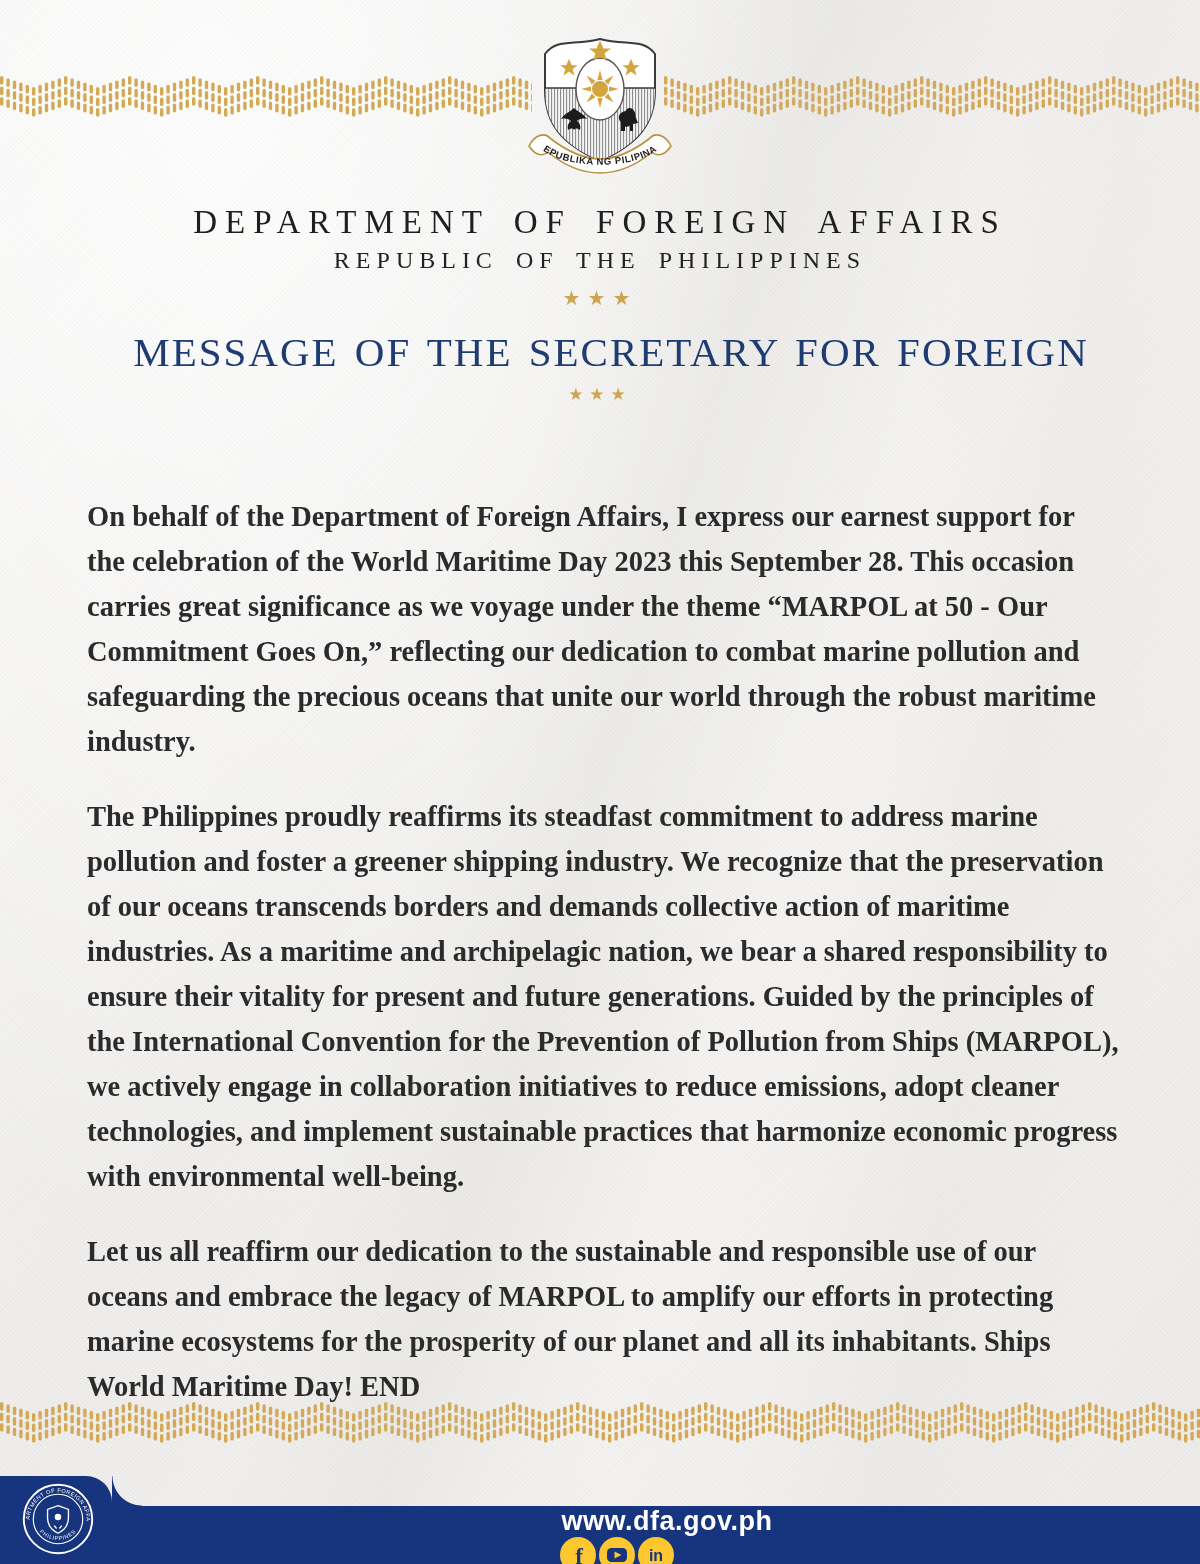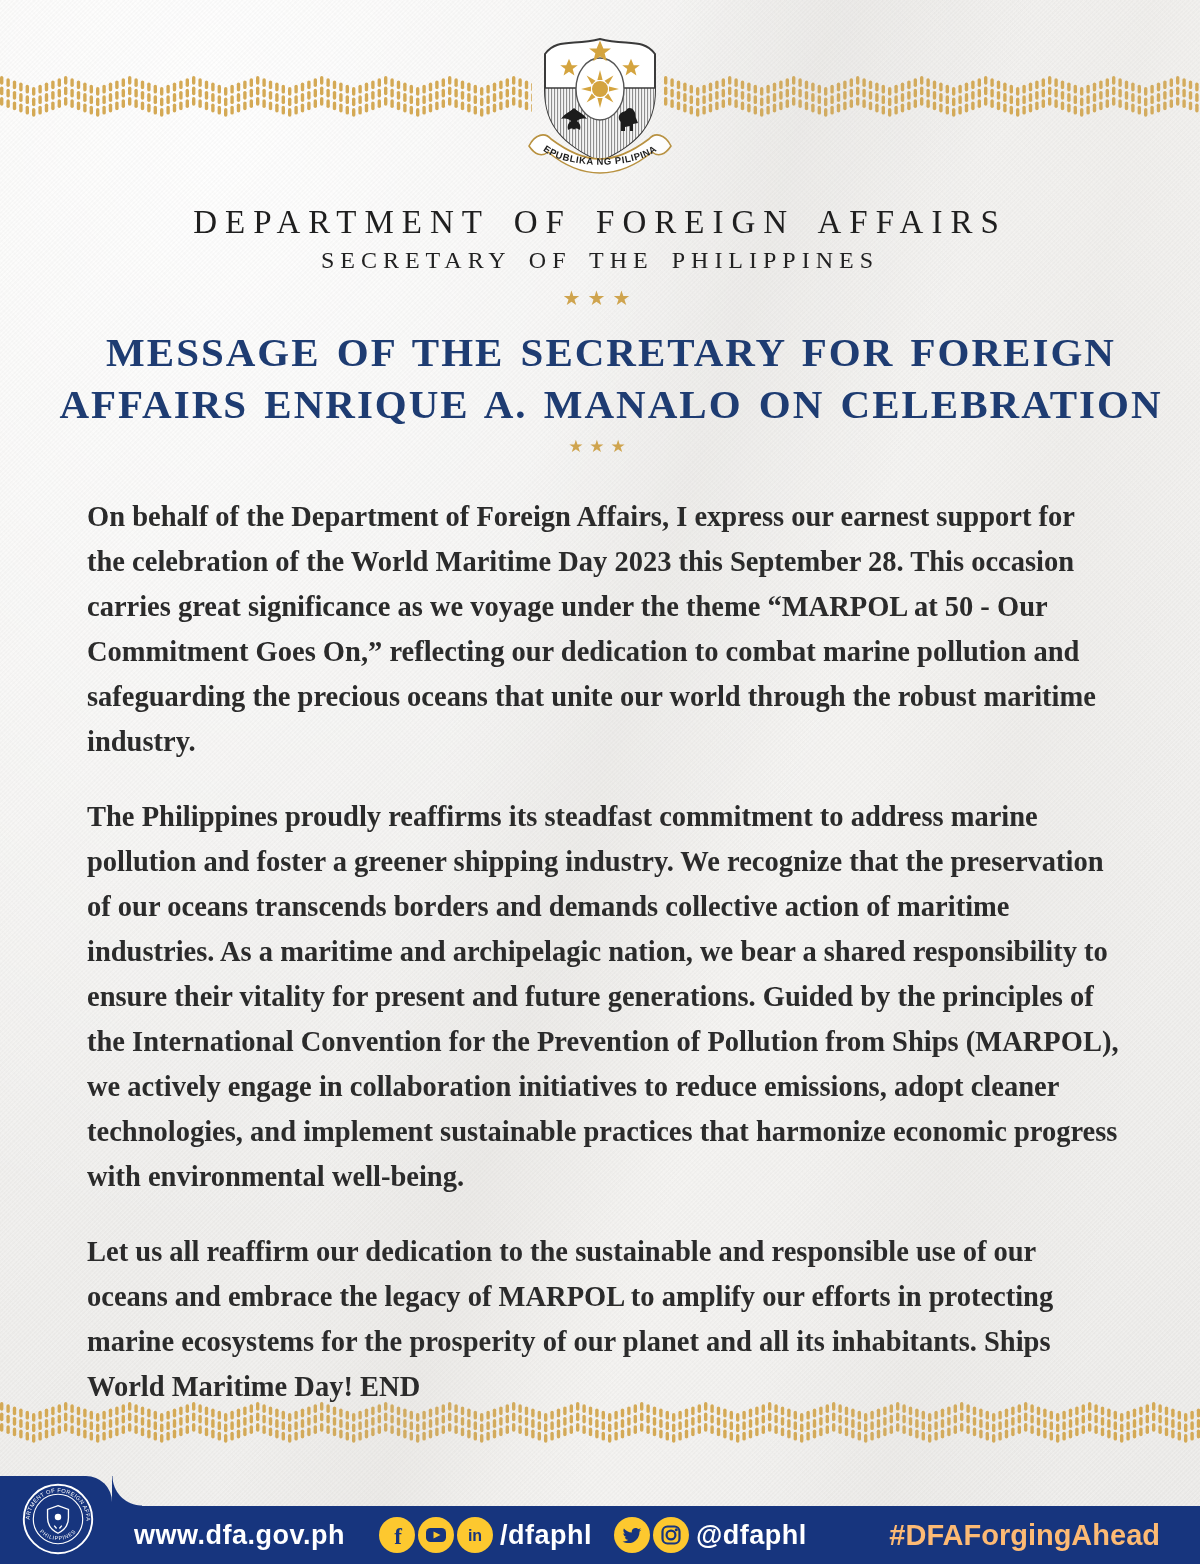"SECRETARY OF THE PHILIPPINES" div.republic { text: SECRETARY -> REPUBLIC }
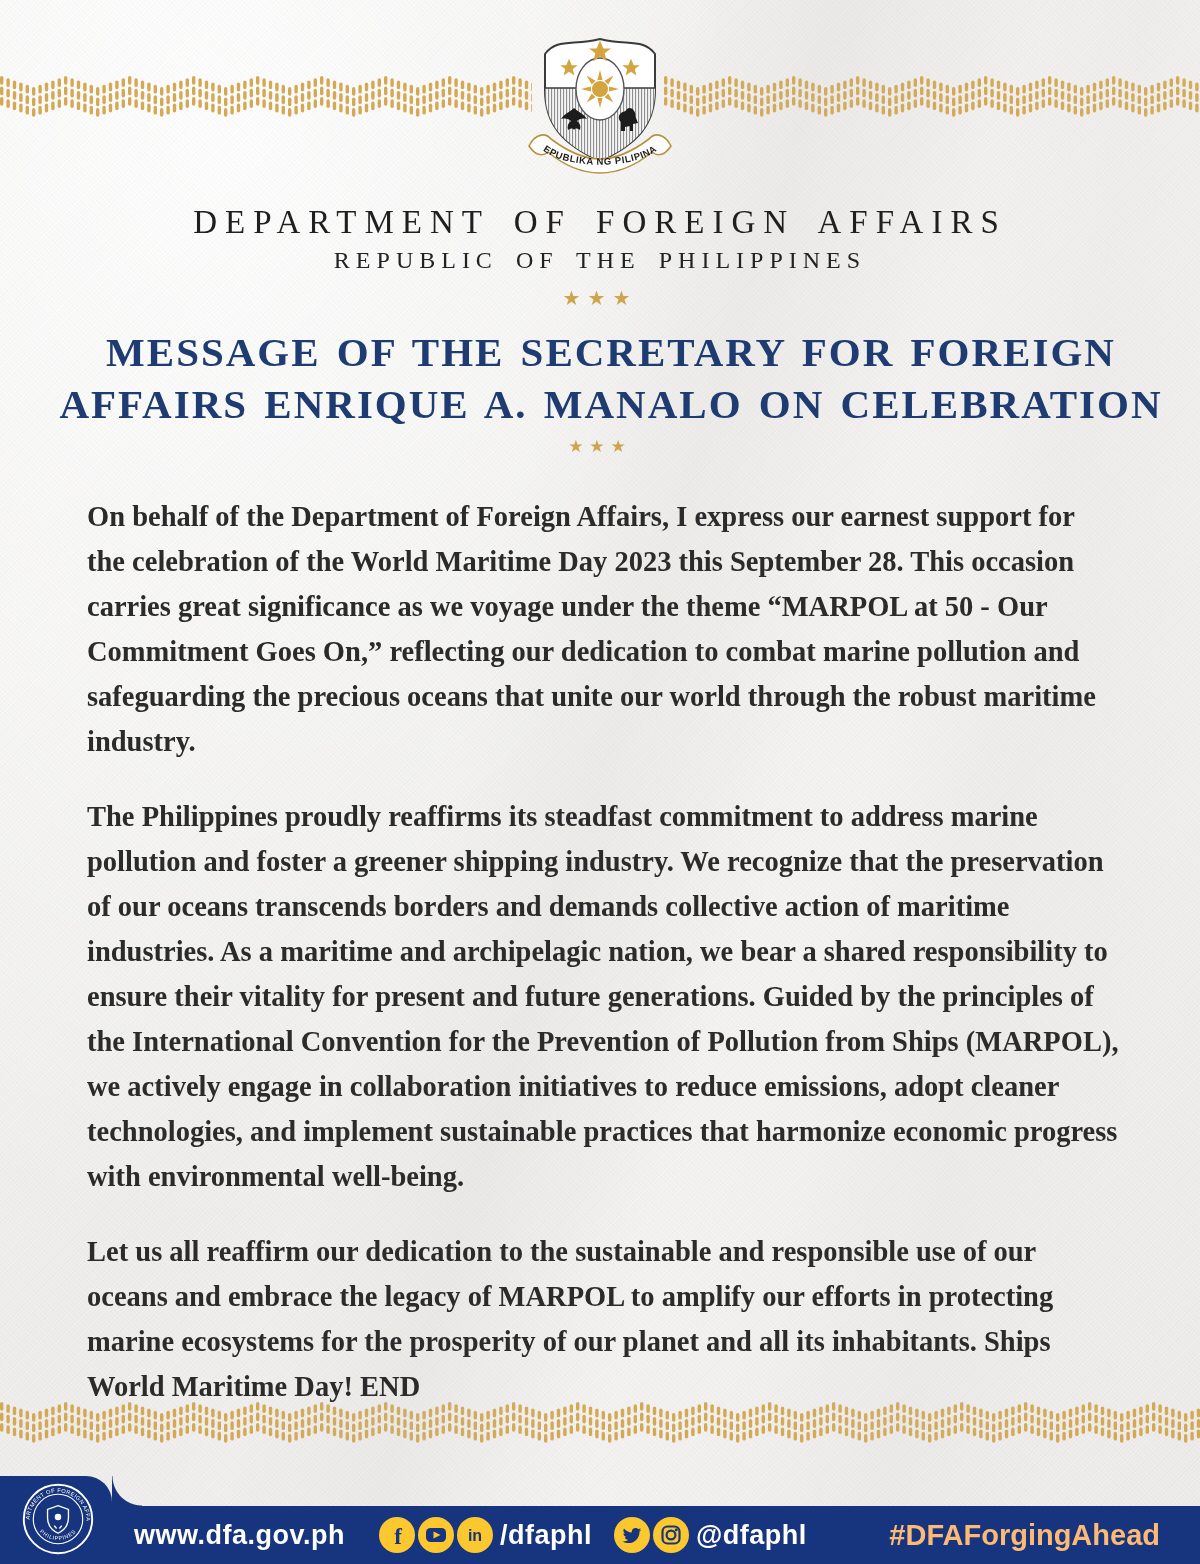"MESSAGE OF THE SECRETARY FOR" .title-line { font-weight: 700 -> 400 }
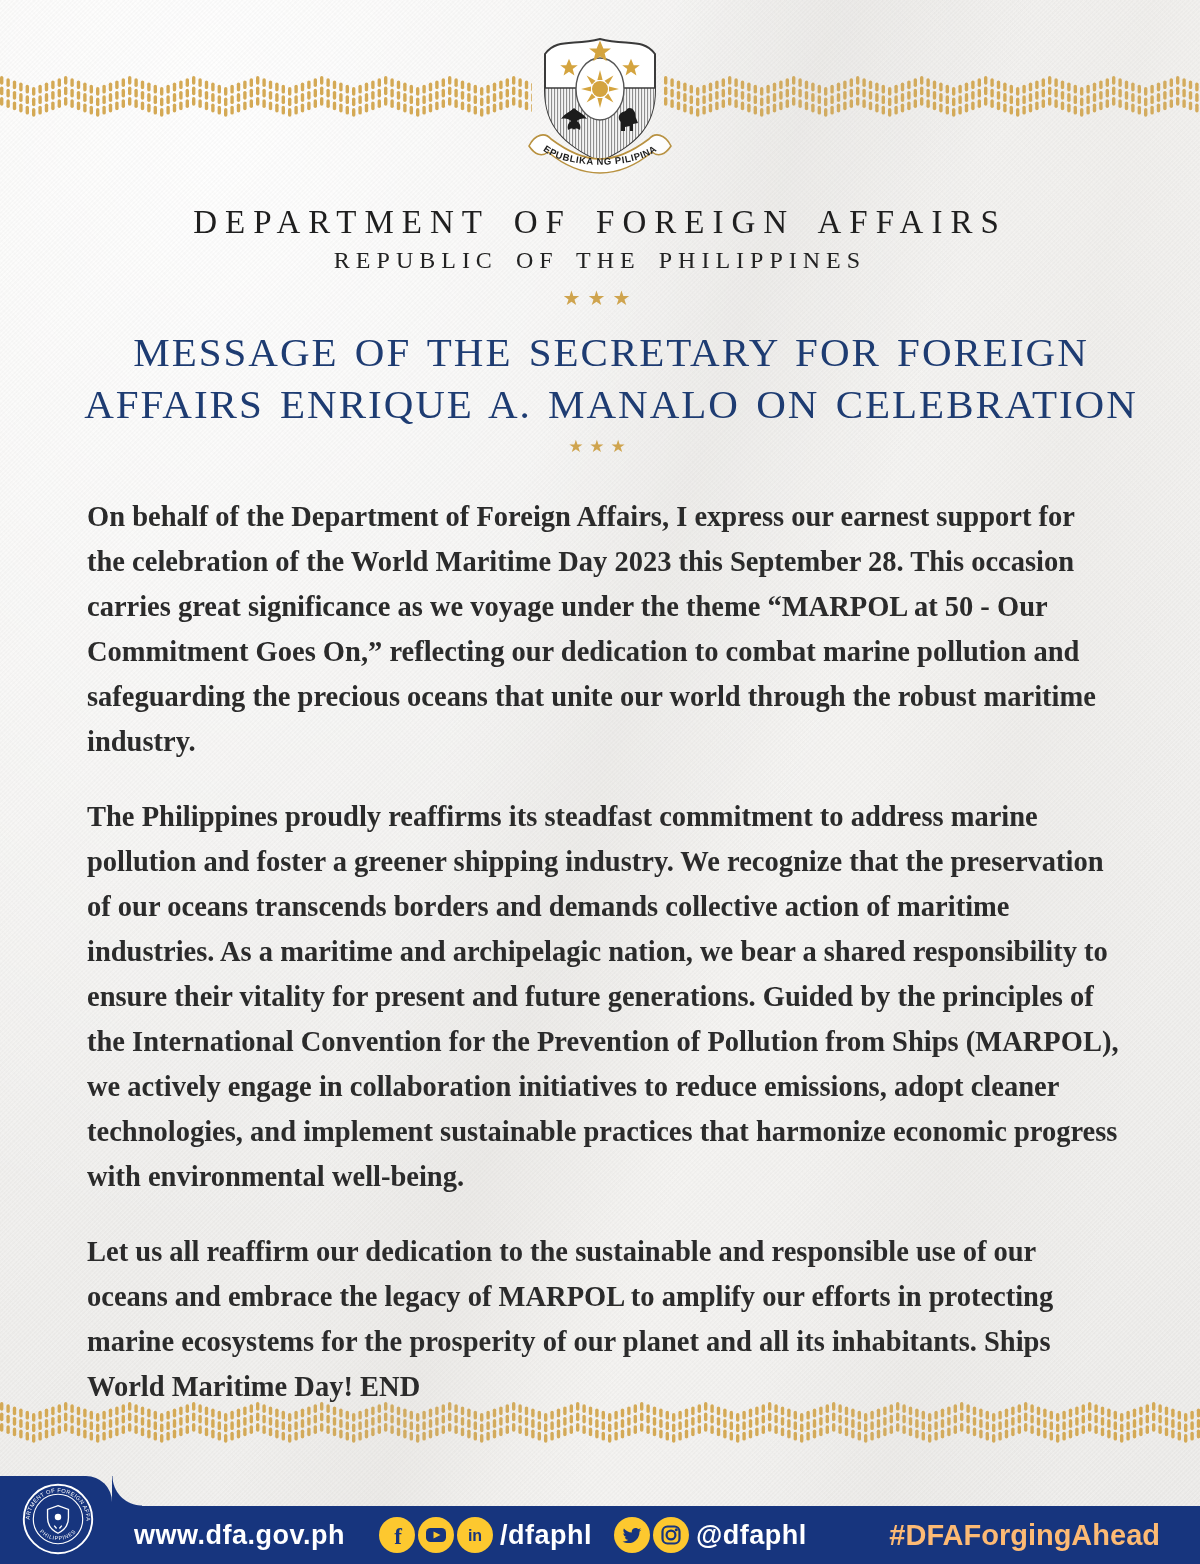"AFFAIRS ENRIQUE A. MANALO ON" div.title-line { html: <div>AFFAIRS ENRIQUE A. MANALO ON CELEBRATION</div> -> none }
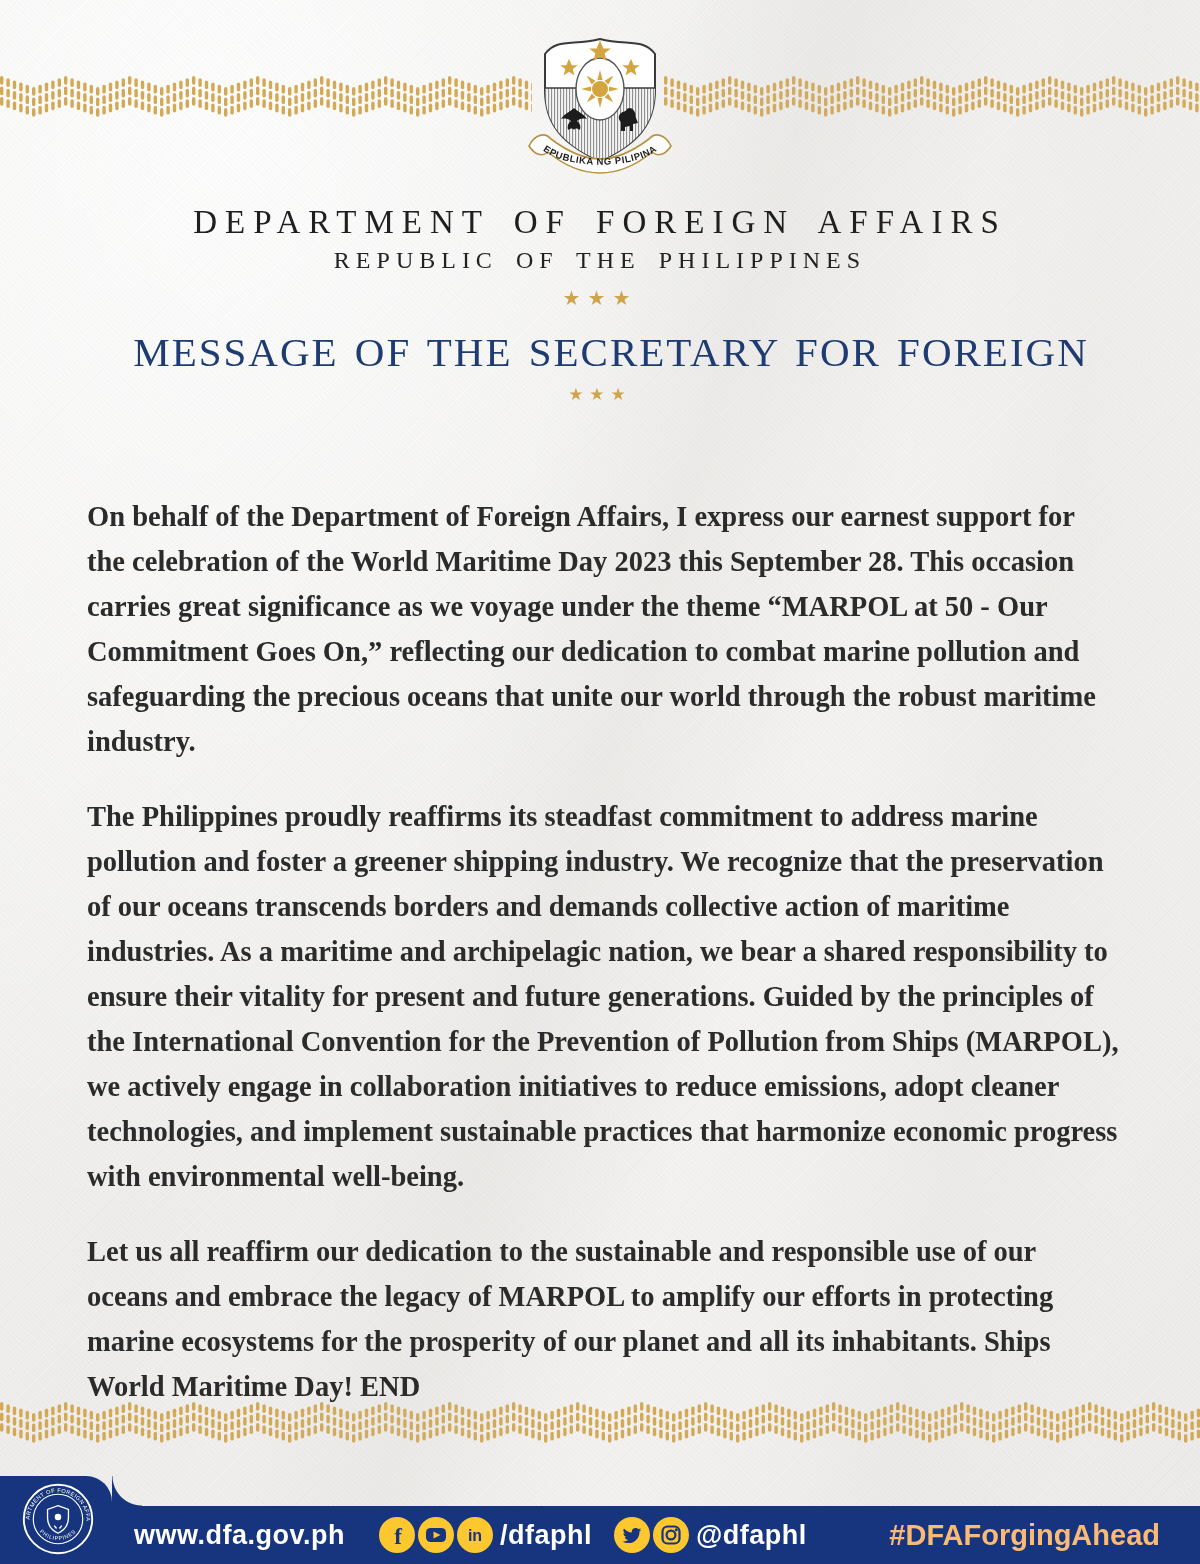"www.dfa.gov.ph" .footer-bar { flex-direction: none -> column }
